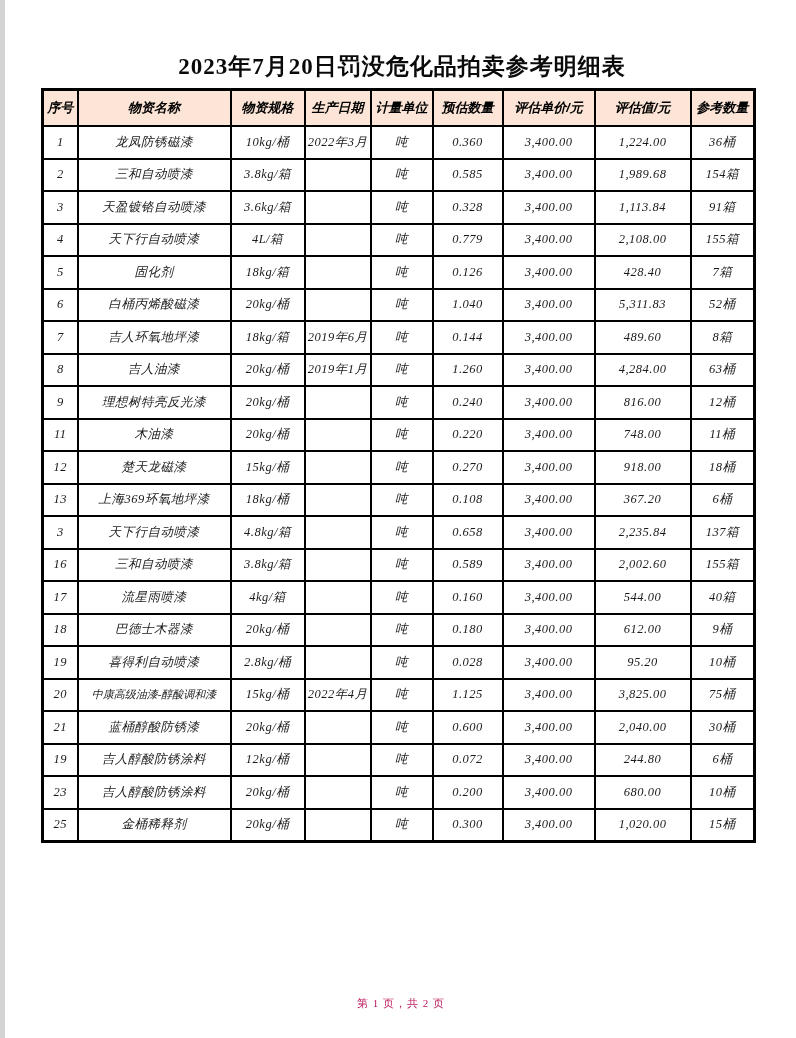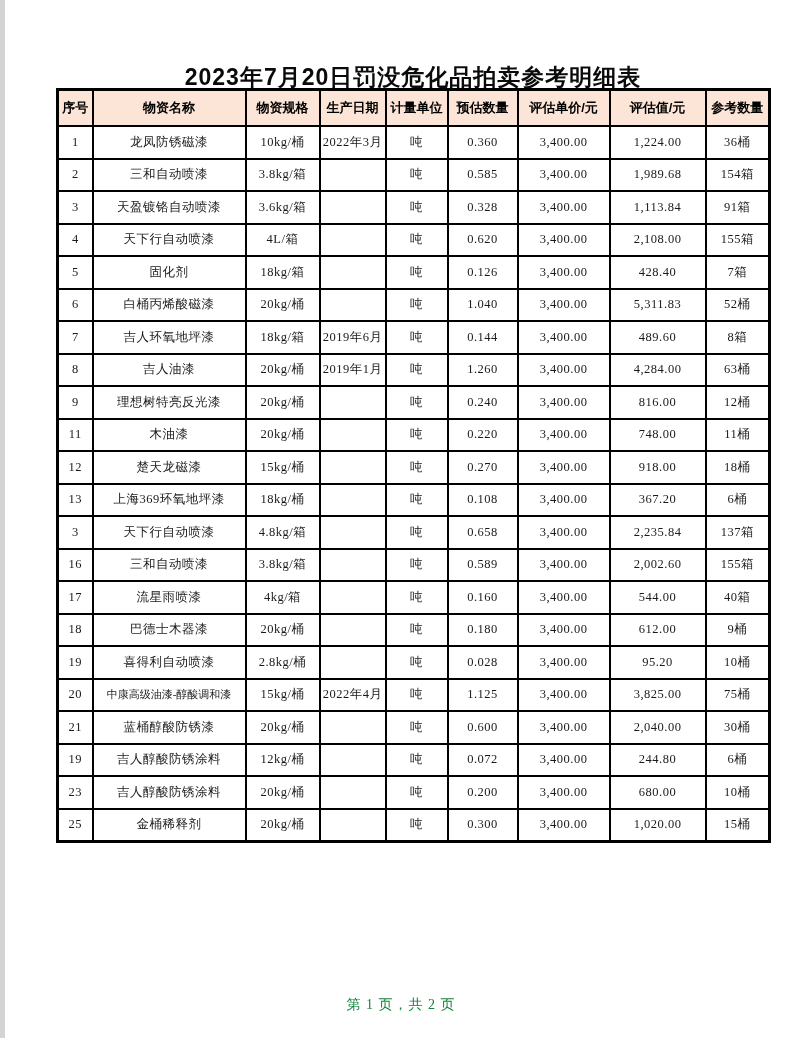"2023年7月20日罚没危化品拍卖参考明细表" .title { font-family: Liberation Sans, sans-serif -> Liberation Serif, serif; margin: 12px -> 1px }
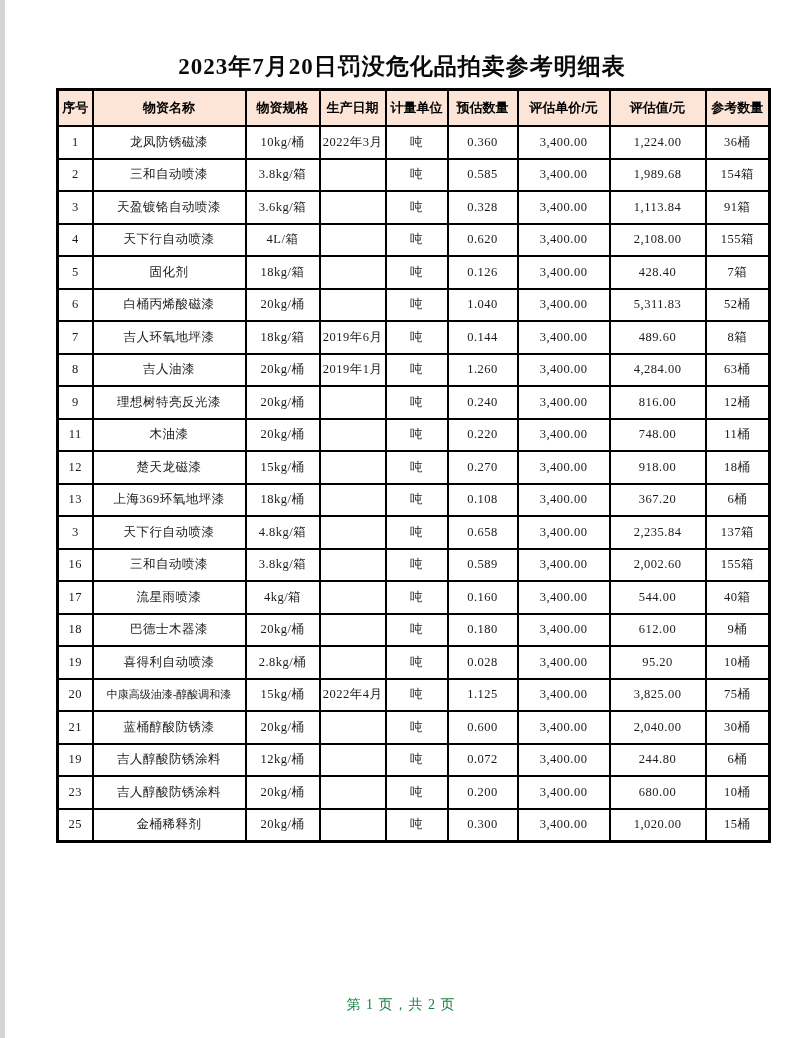"序号" table.detail { font-style: none -> italic; left: 56px -> 41px }
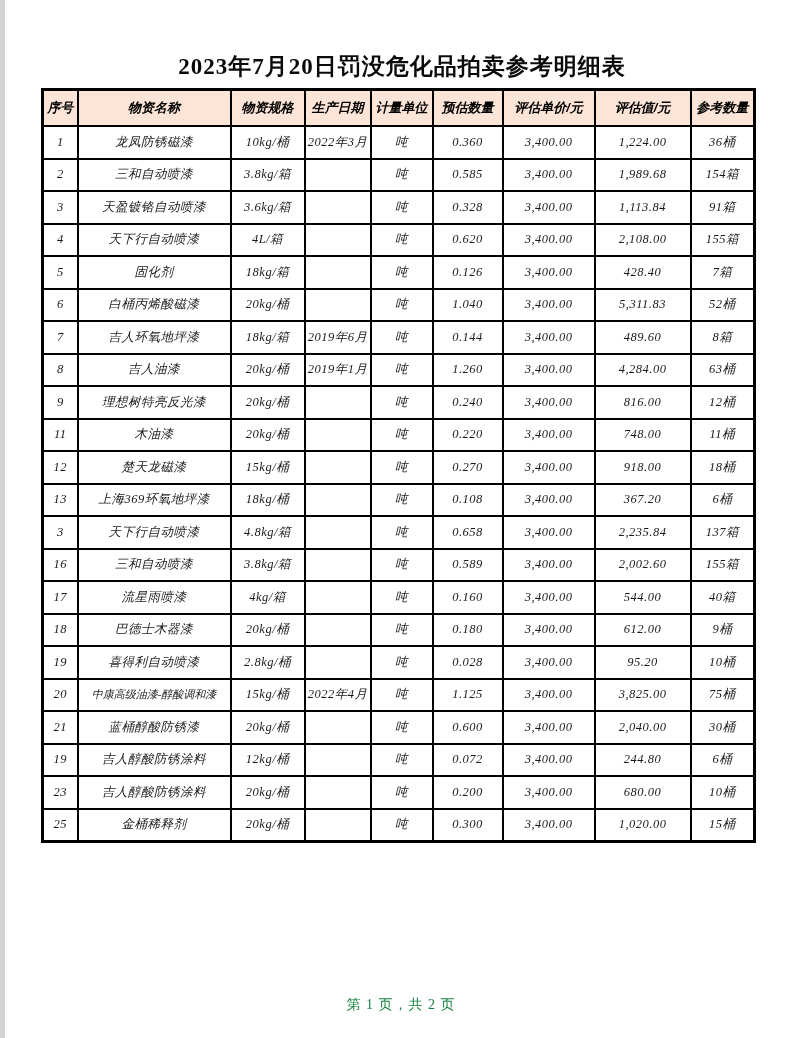"0.620" td { text: 0.620 -> 0.779 }
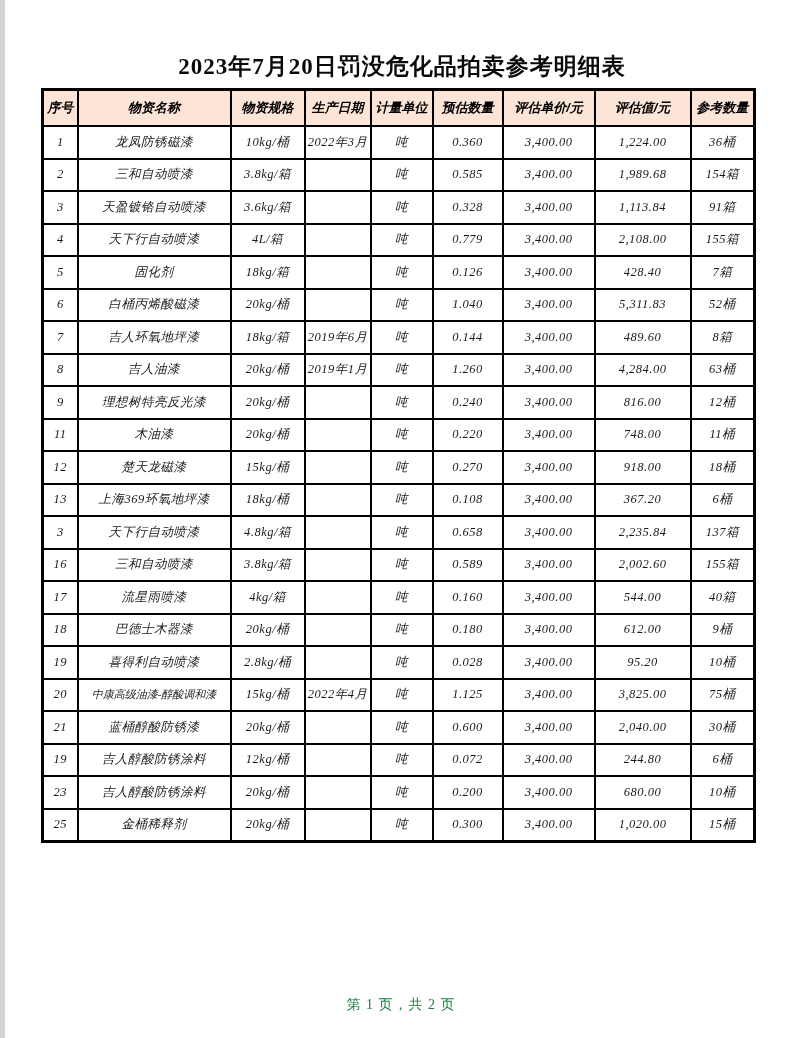"第 1 页，共 2 页" .footer { color: #15803d -> #be185d; font-size: 14px -> 11px }
